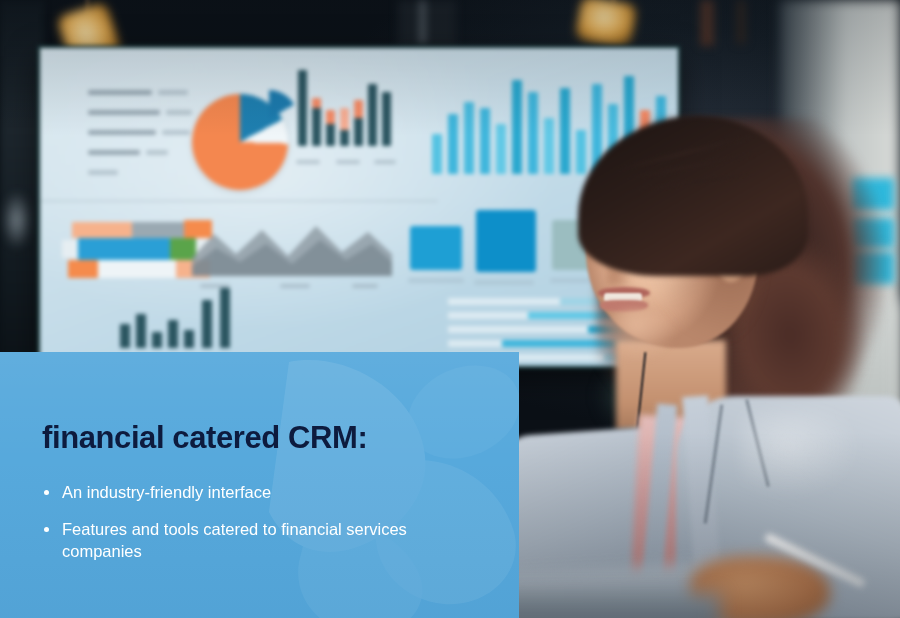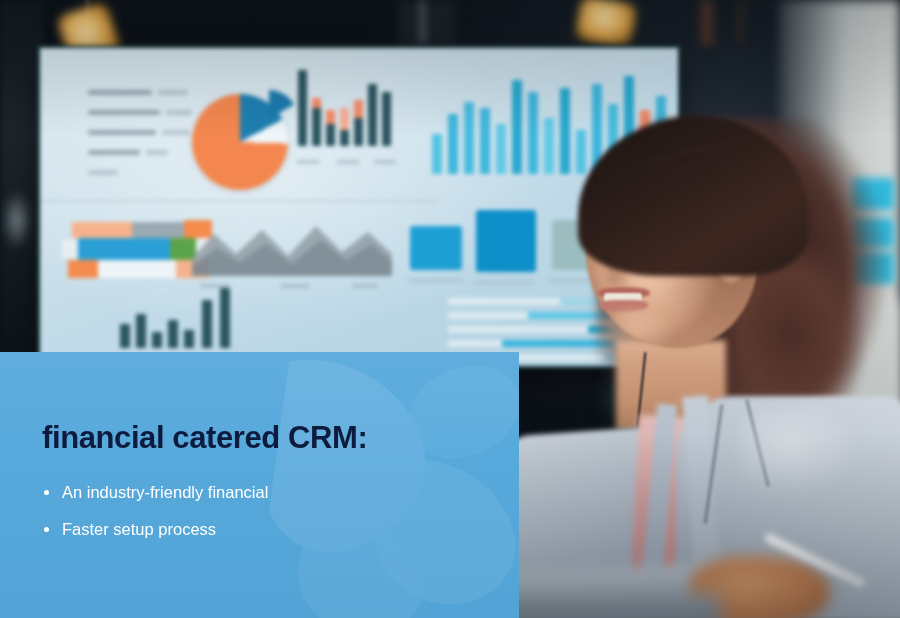"An industry-friendly financial" li { text: financial -> interface }
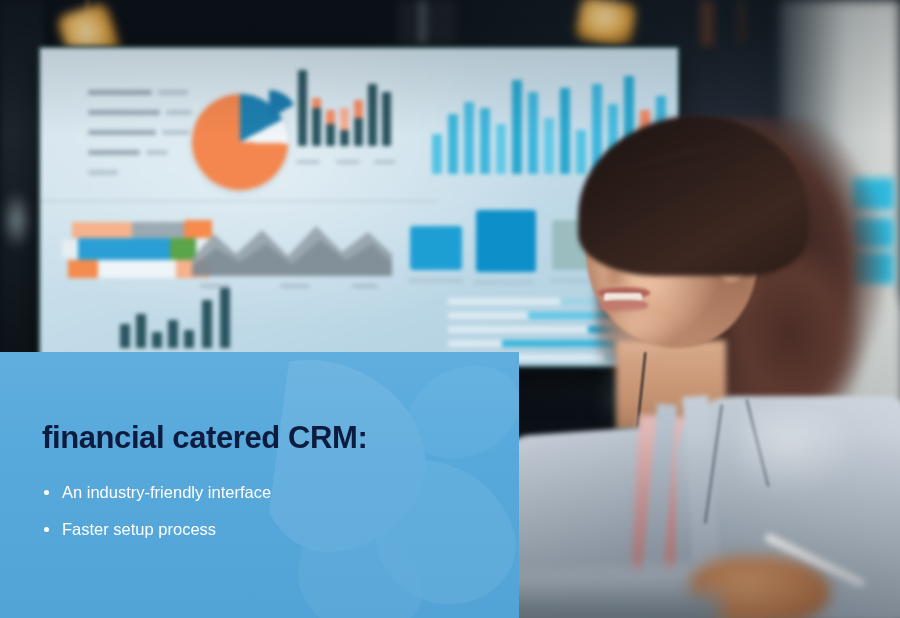"Features and tools catered to" li { html: none -> <li>Features and tools catered to financial services companies</li> }
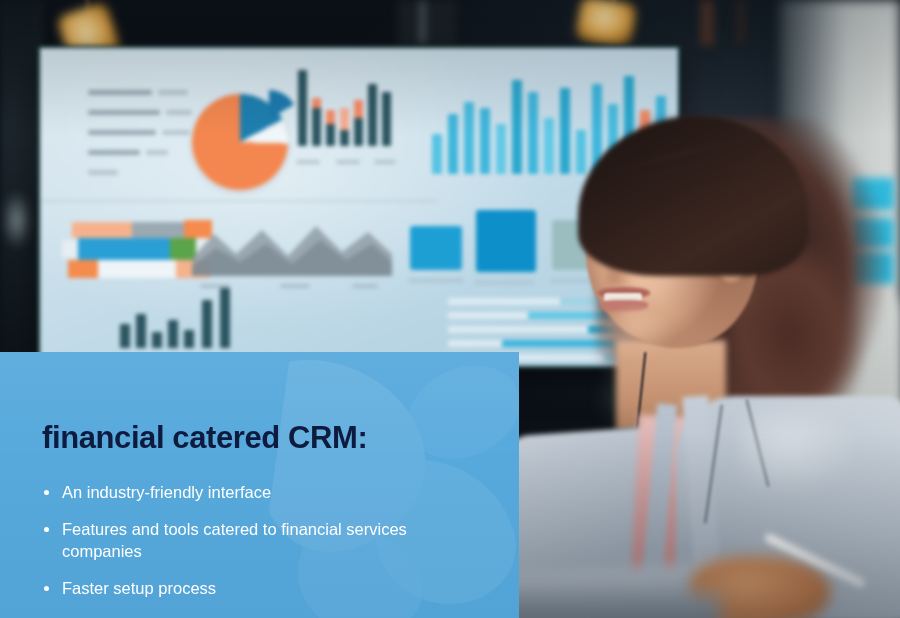"Faster setup process" li { html: <li>Faster setup process</li> -> none }
